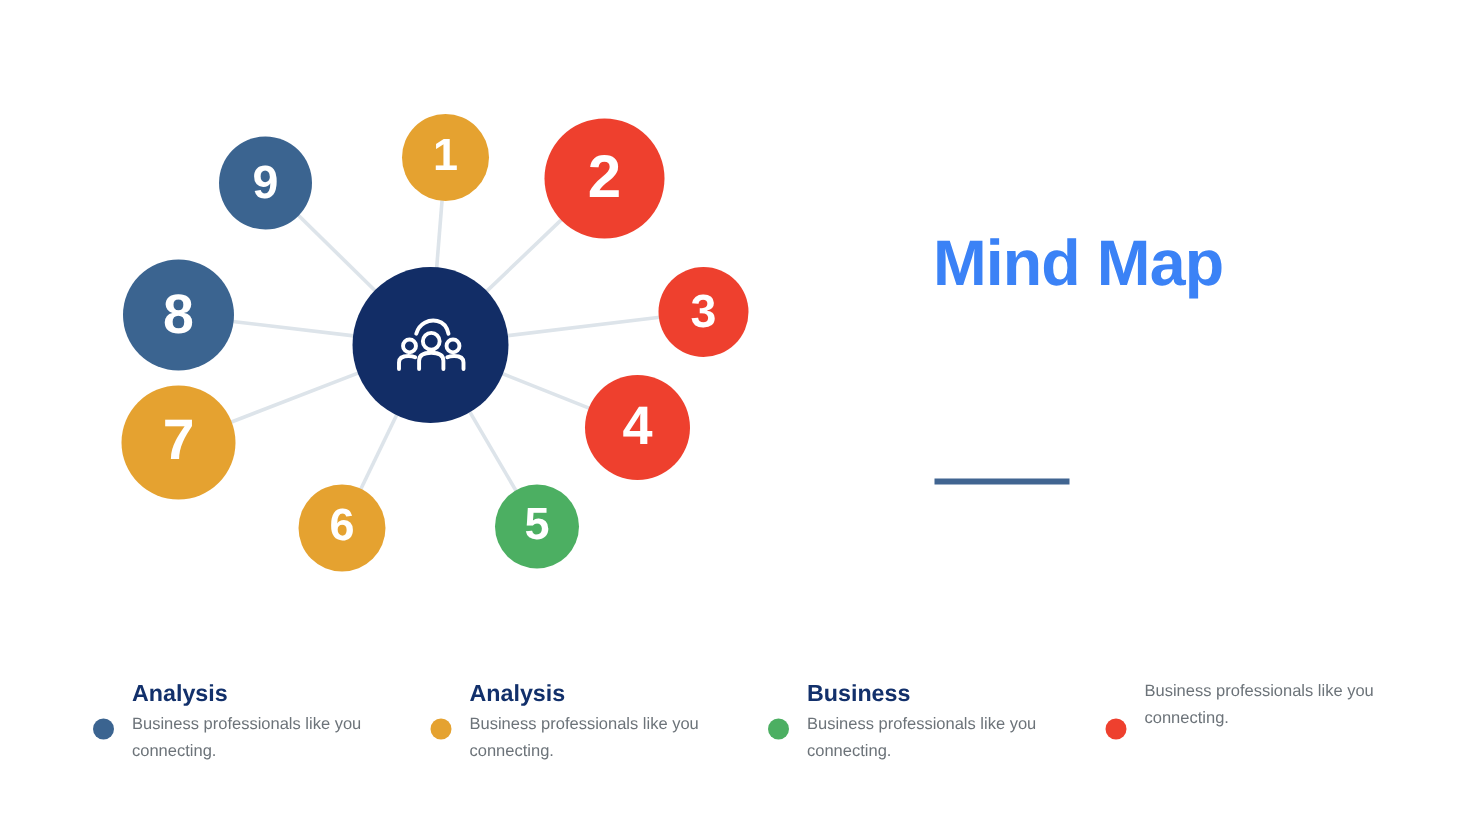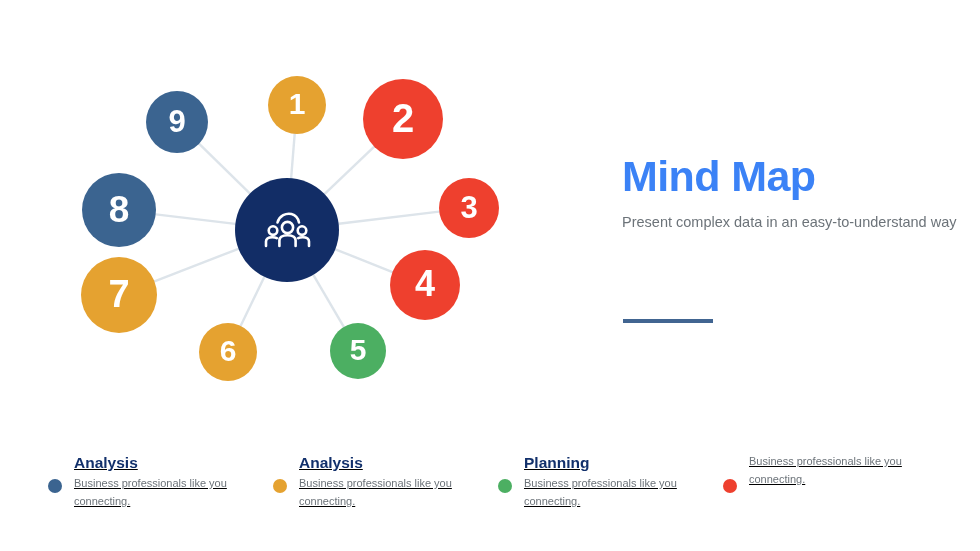"Present complex data in an" p.sub { html: <p>Present complex data in an easy-to-understand way</p> -> none }
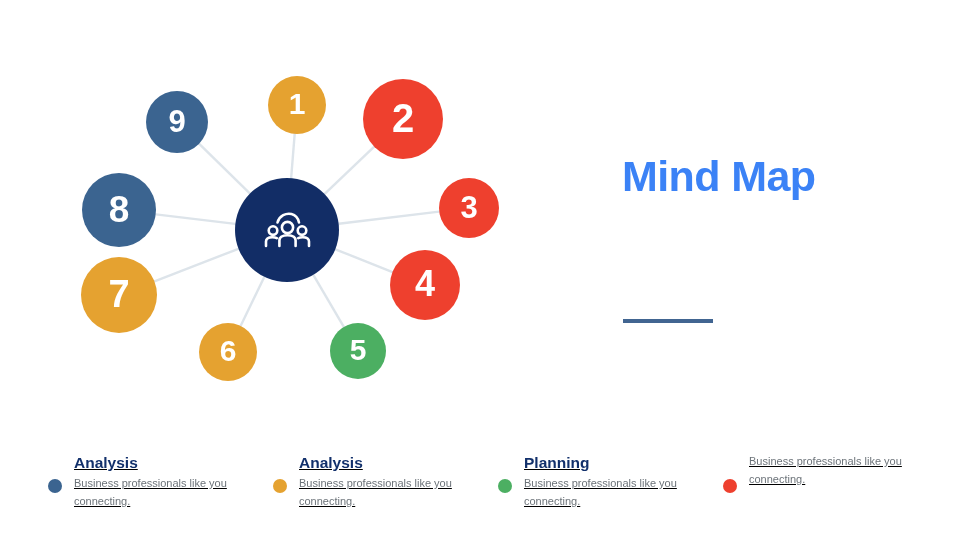"Analysis" #legend { left: 48px -> 62px; text-decoration: underline -> none }
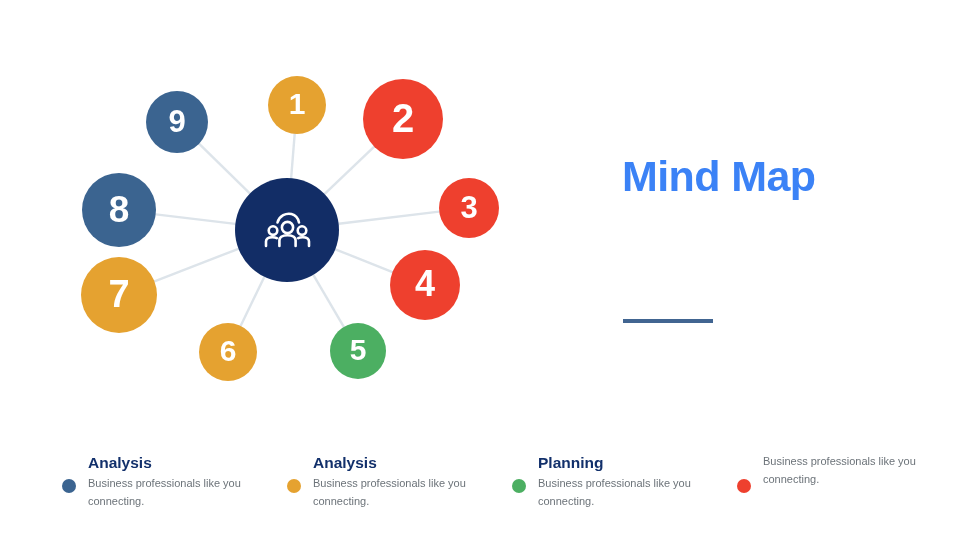"Planning" p.legend-title { text: Planning -> Business }
